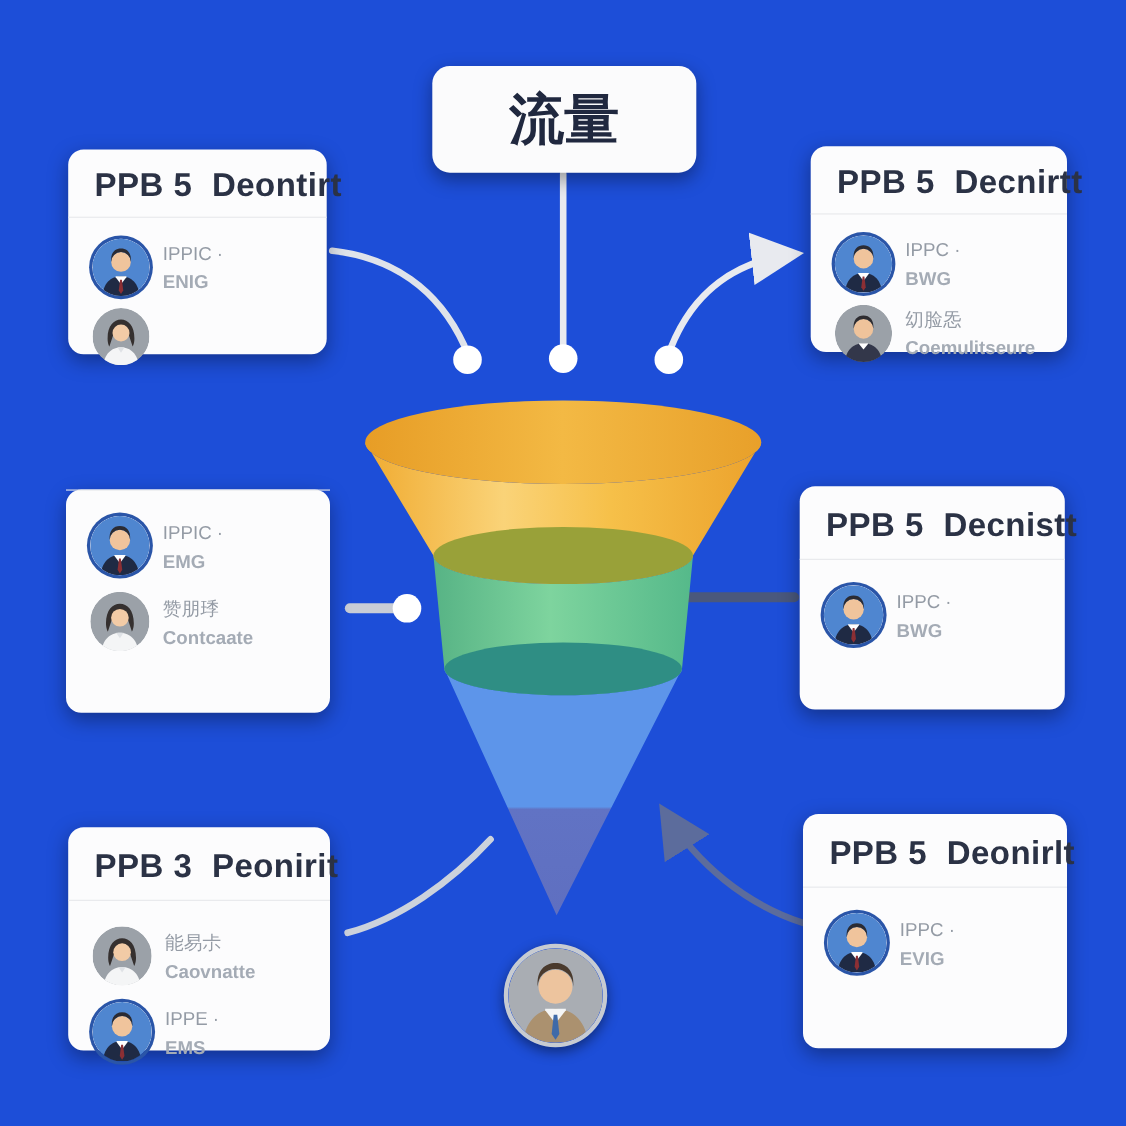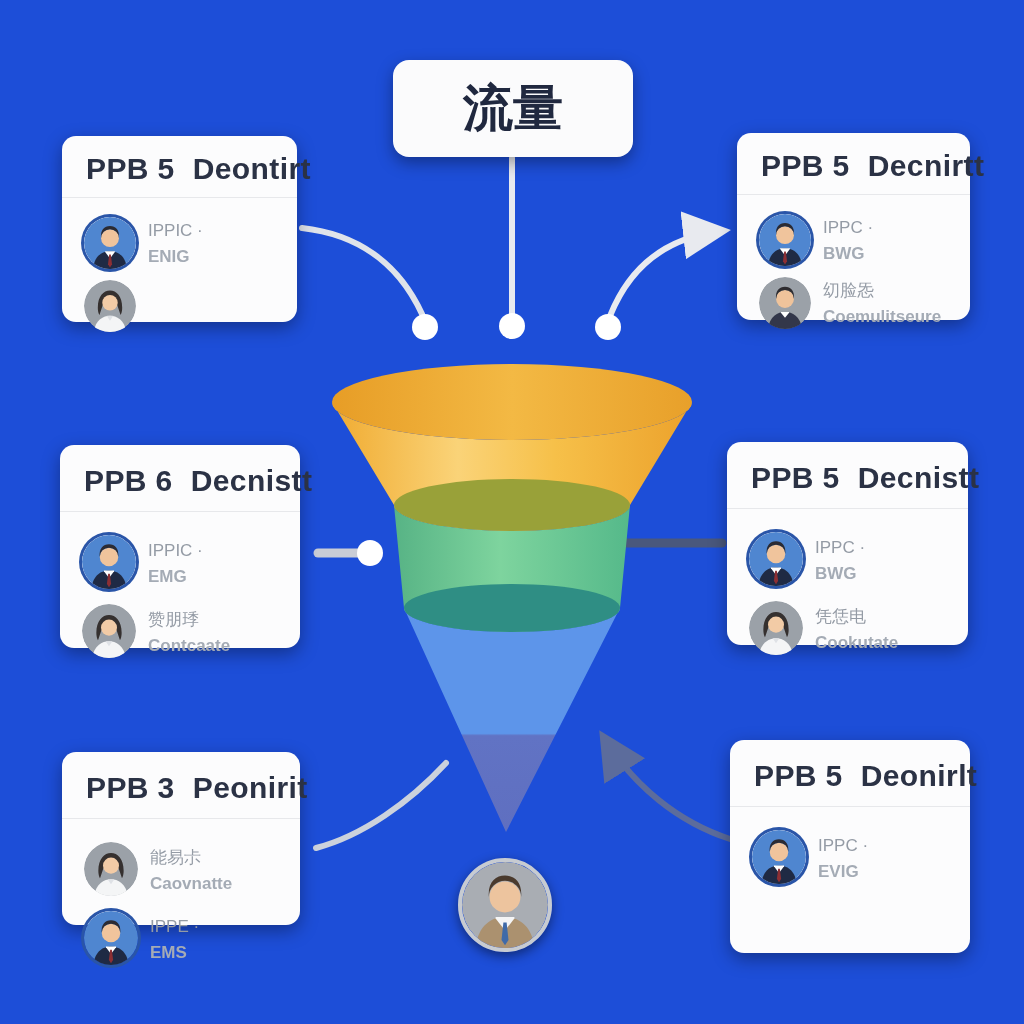"PPB 6" div.card-header { html: <div> <span>PPB 6</span> <span>Decnistt</span> </div> -> none }
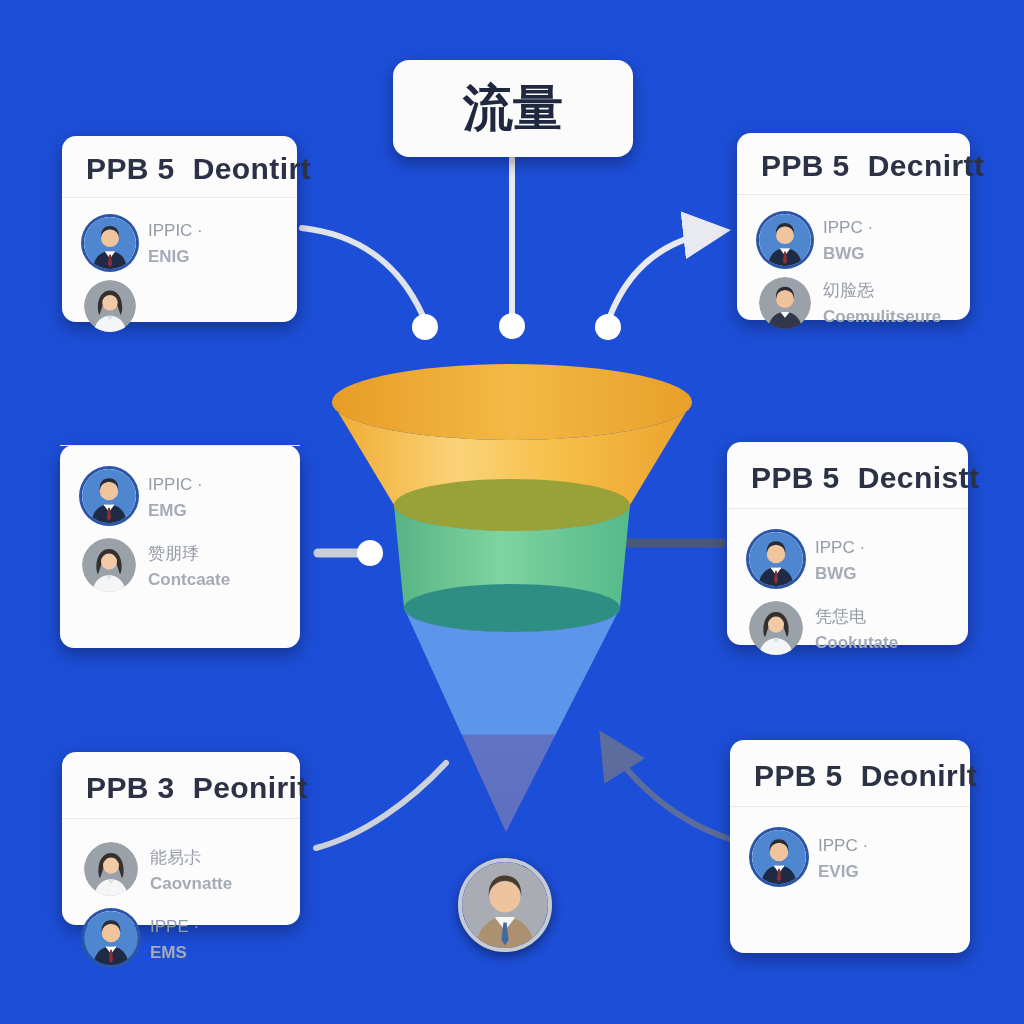"凭恁电" div.member { html: <div> <span> <svg> <use></use> </svg> </span> <span> <span>凭恁电</span> <span>Cookutate</span> </span> </div> -> none }
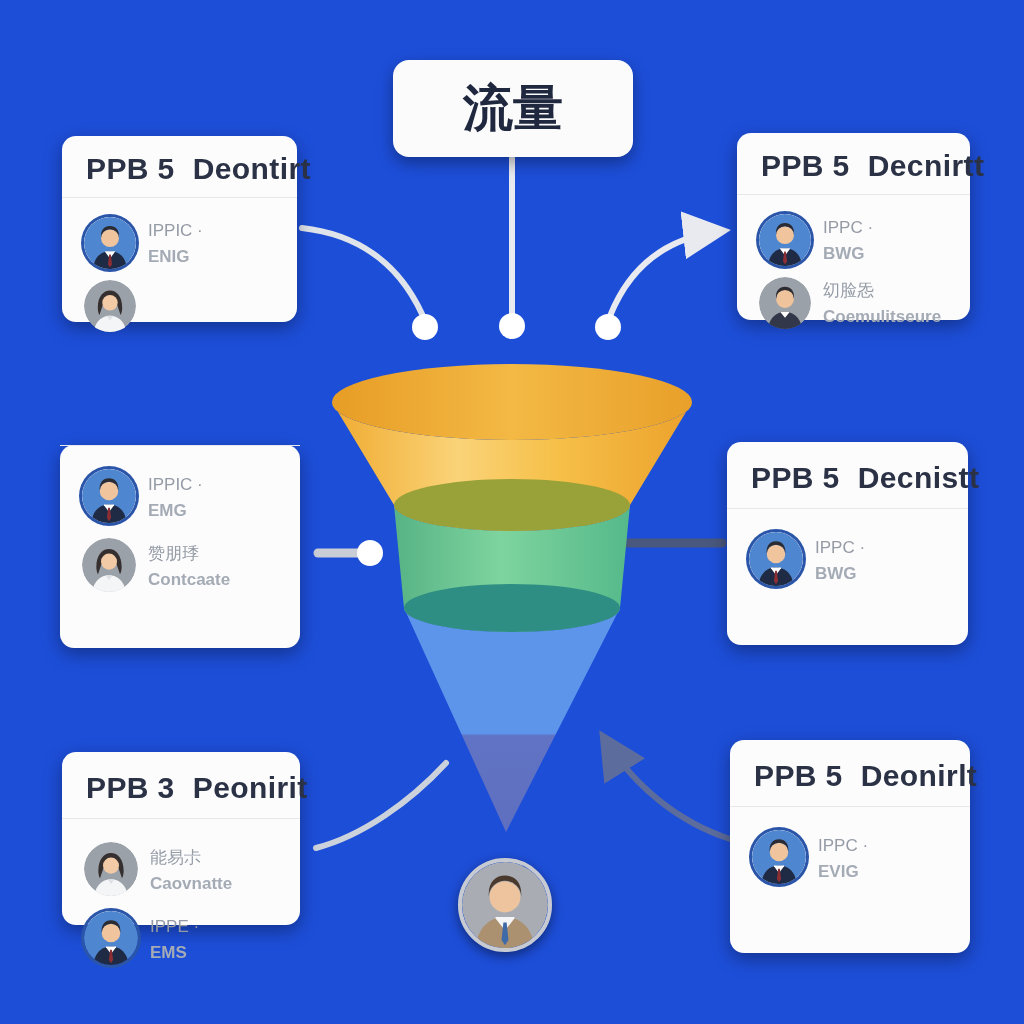"PPB 3" .pos-bl { height: 173px -> 203px }
